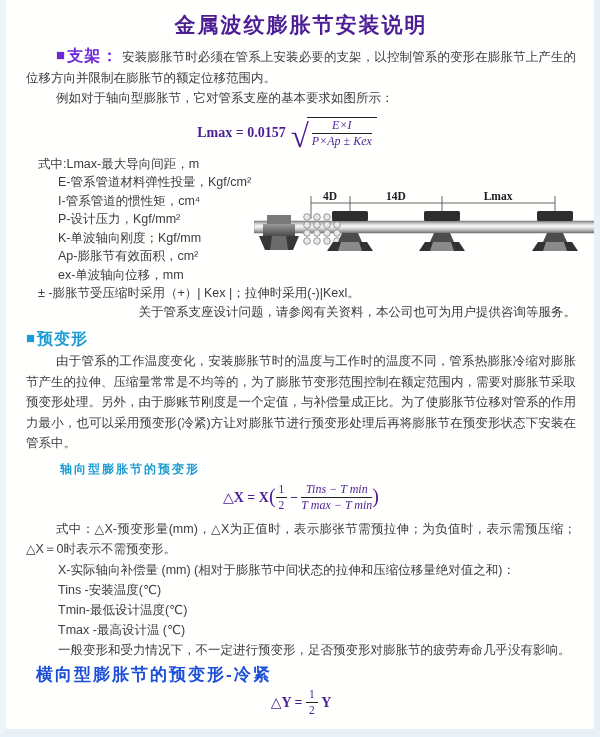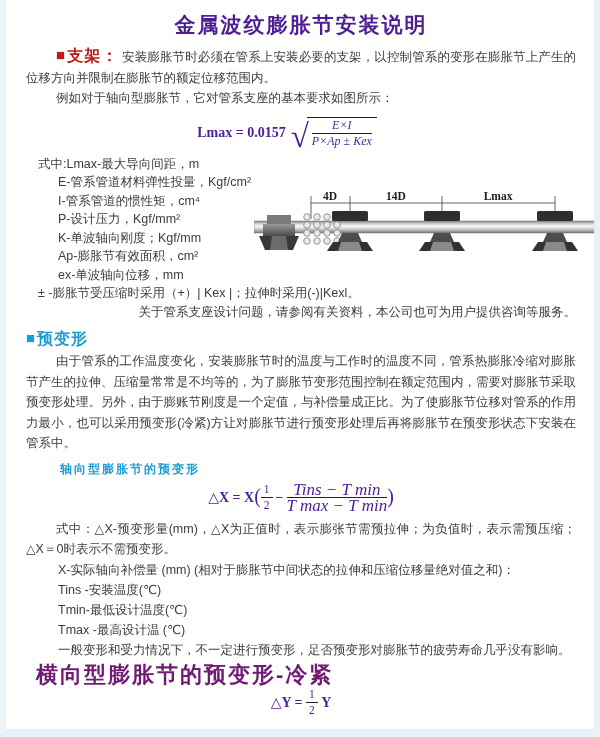"■支架：" .sec-inline { color: #b91c1c -> #6d28d9 }
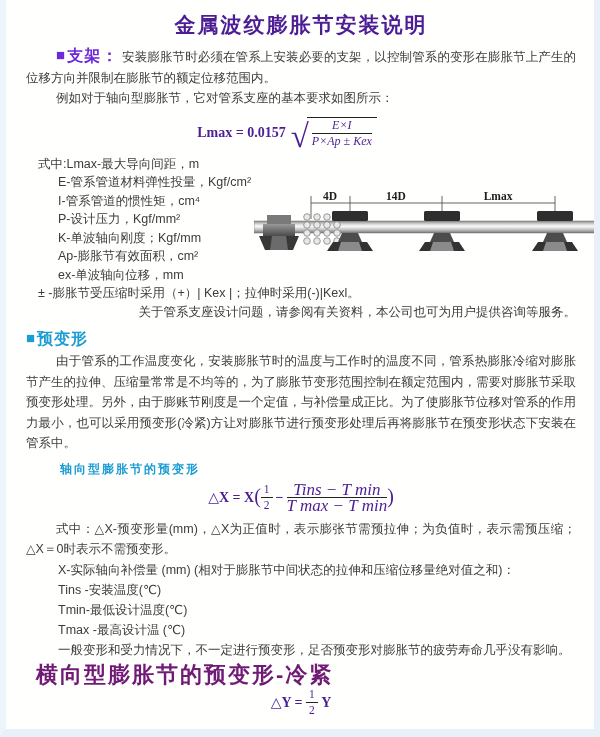"Tins − T min" .ifrac { font-size: 17px -> 12px }
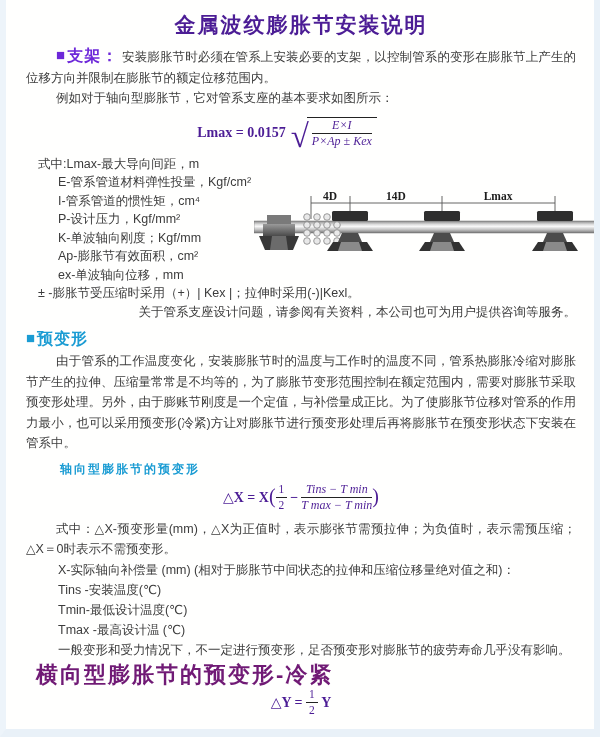"横向型膨胀节的预变形-冷紧" .sub-head2 { color: #701a75 -> #1d4ed8; font-size: 22px -> 17px }
